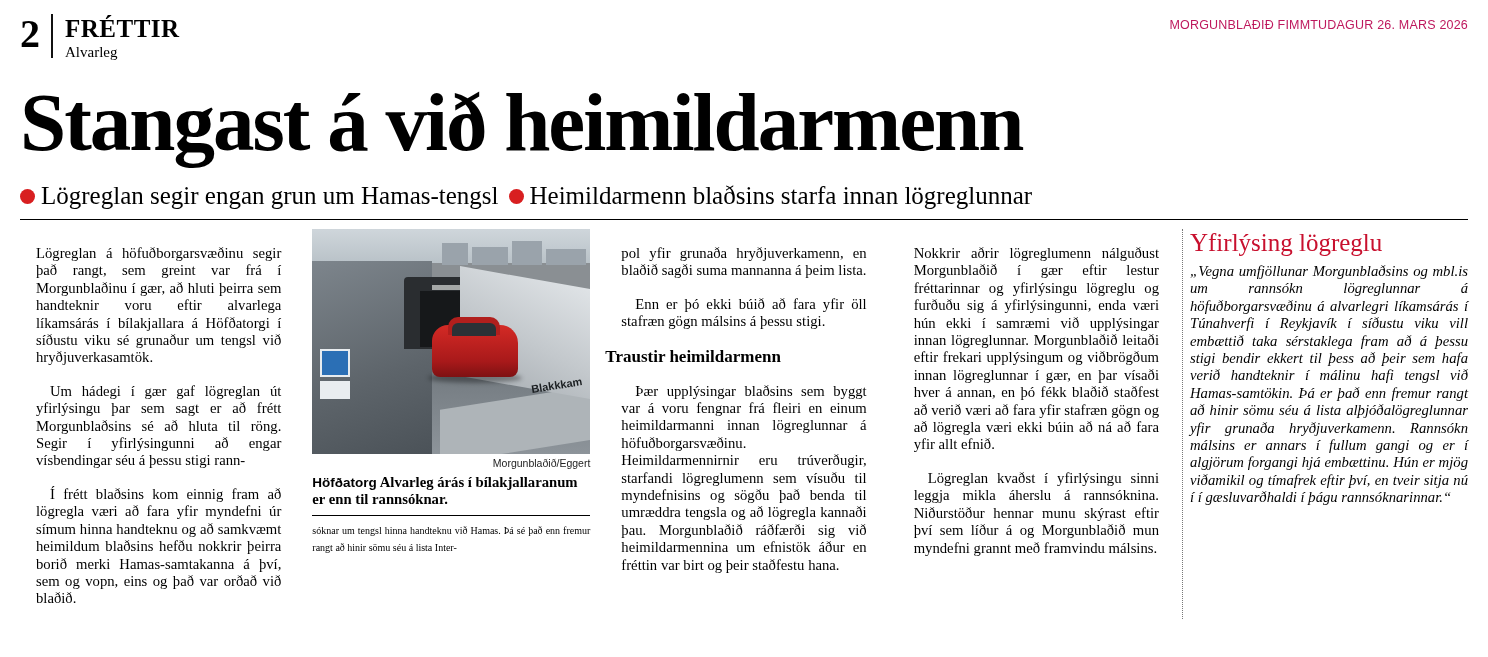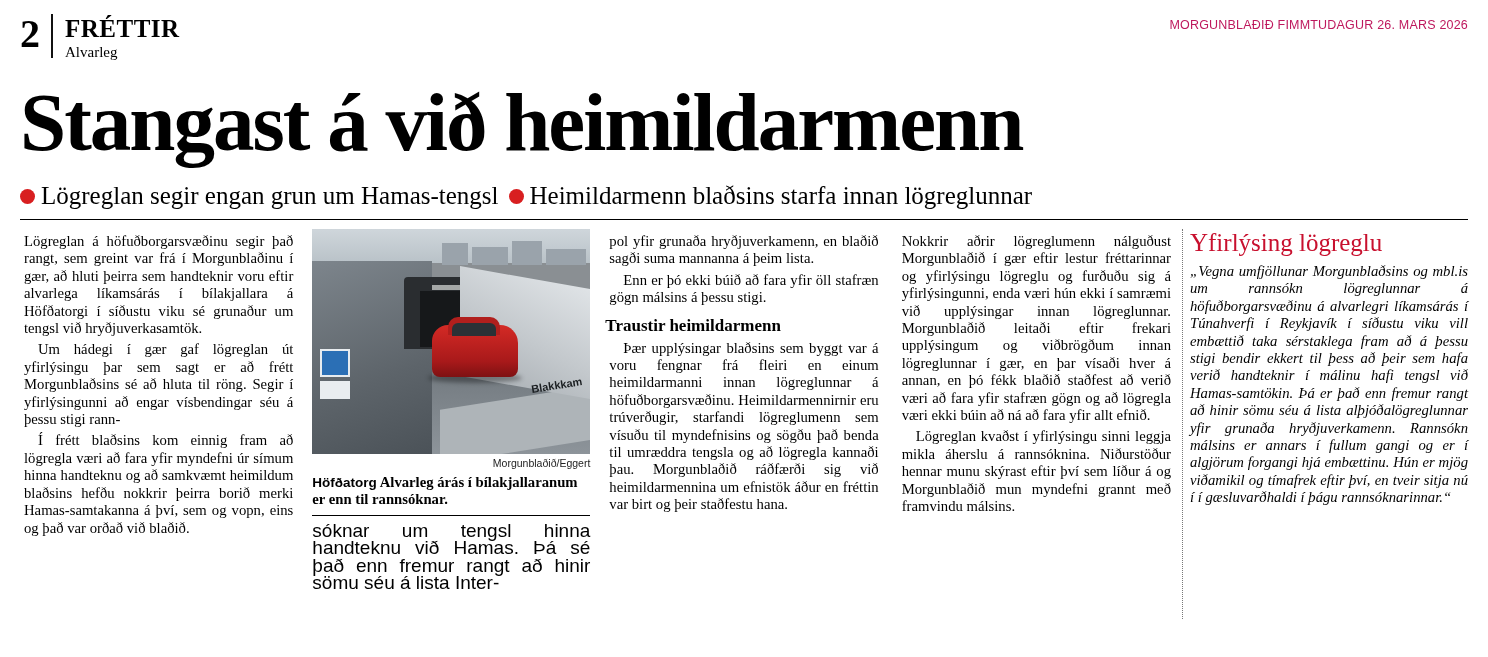"Lögreglan á höfuðborgarsvæðinu segir það" .col p { margin: 4px -> 16px }
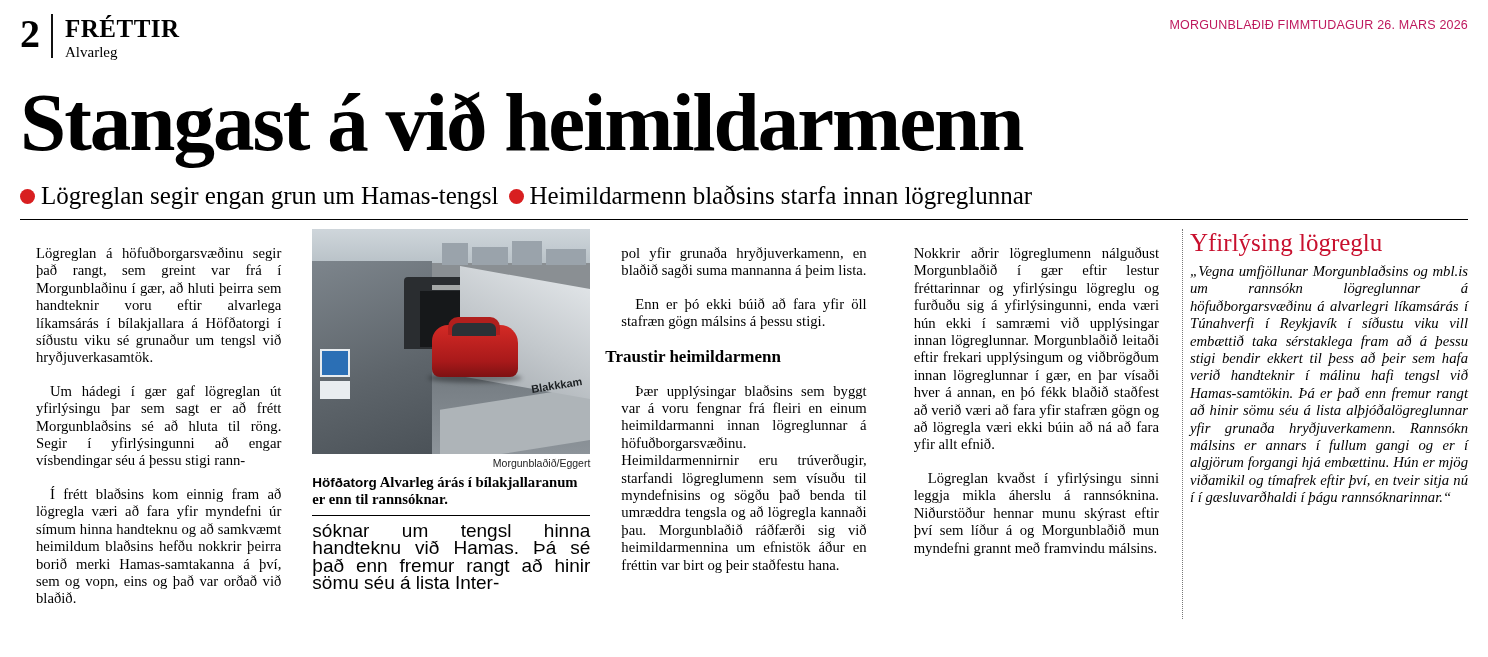"sóknar um tengsl hinna handteknu" .photo-col-text { font-family: Liberation Sans, sans-serif -> Liberation Serif, serif; font-size: 19px -> 10px }
